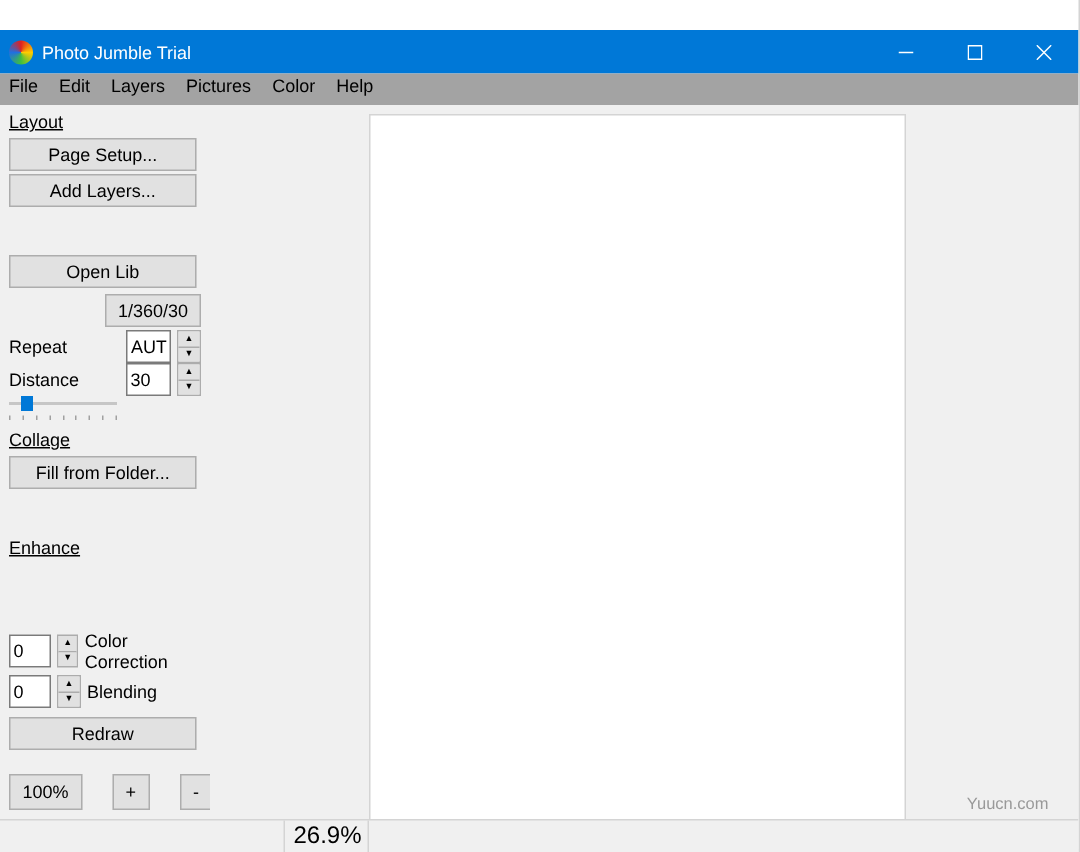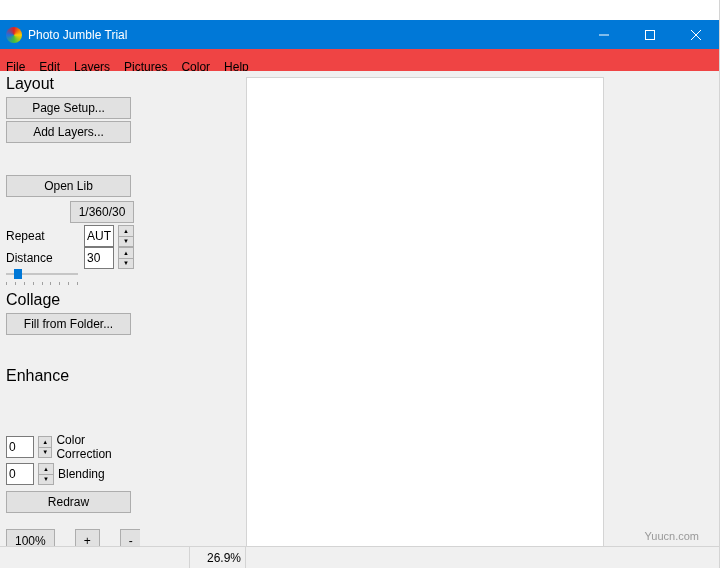"File" .menubar { background: #ef4444 -> #a3a3a3; padding: 11px 6px -> 1px 6px }
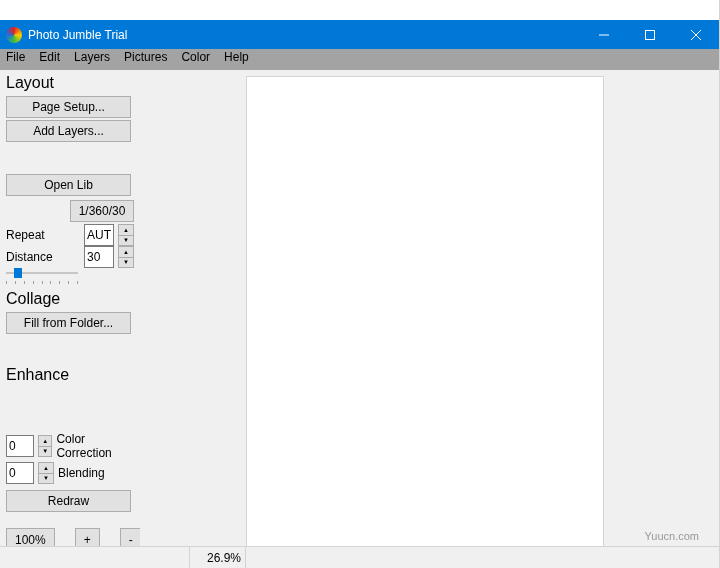"Layout" .section-label { font-size: 16px -> 12px; text-decoration: none -> underline }
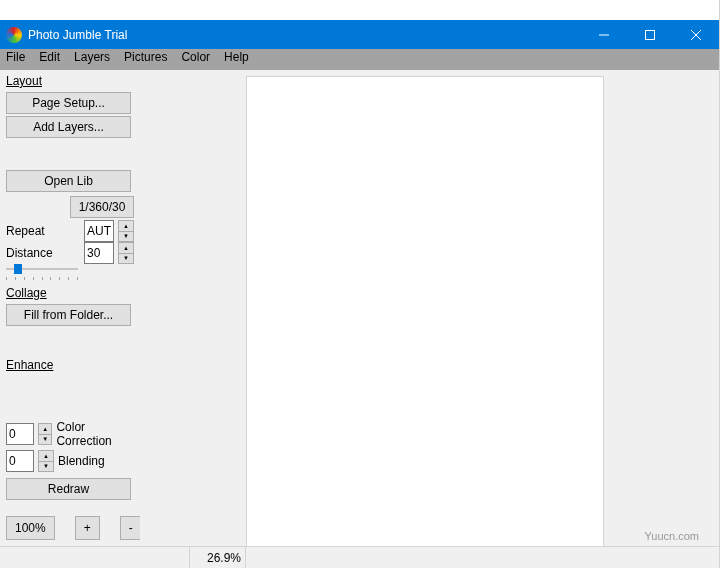"26.9%" .statusbar { font-size: 12px -> 16px }
